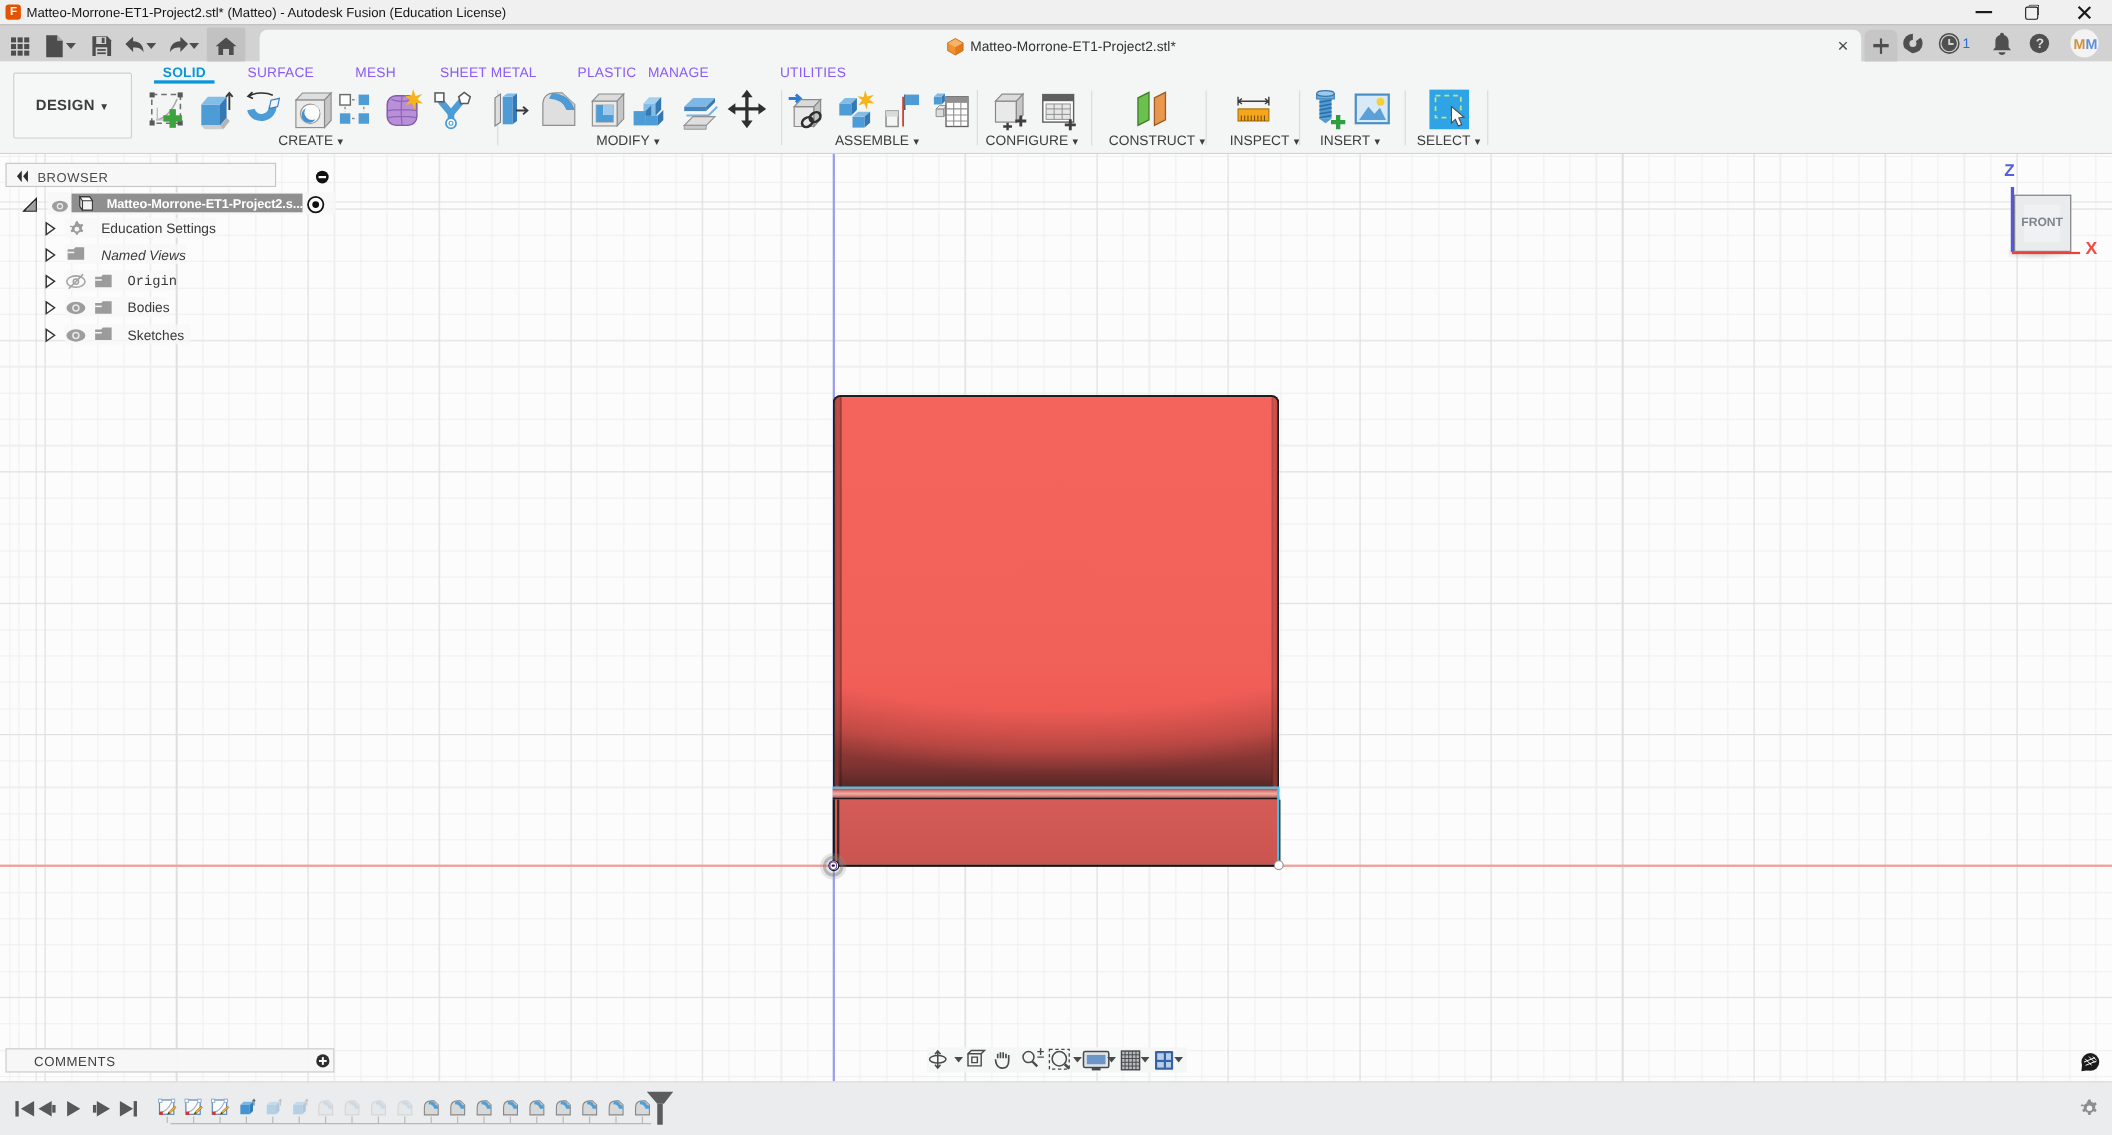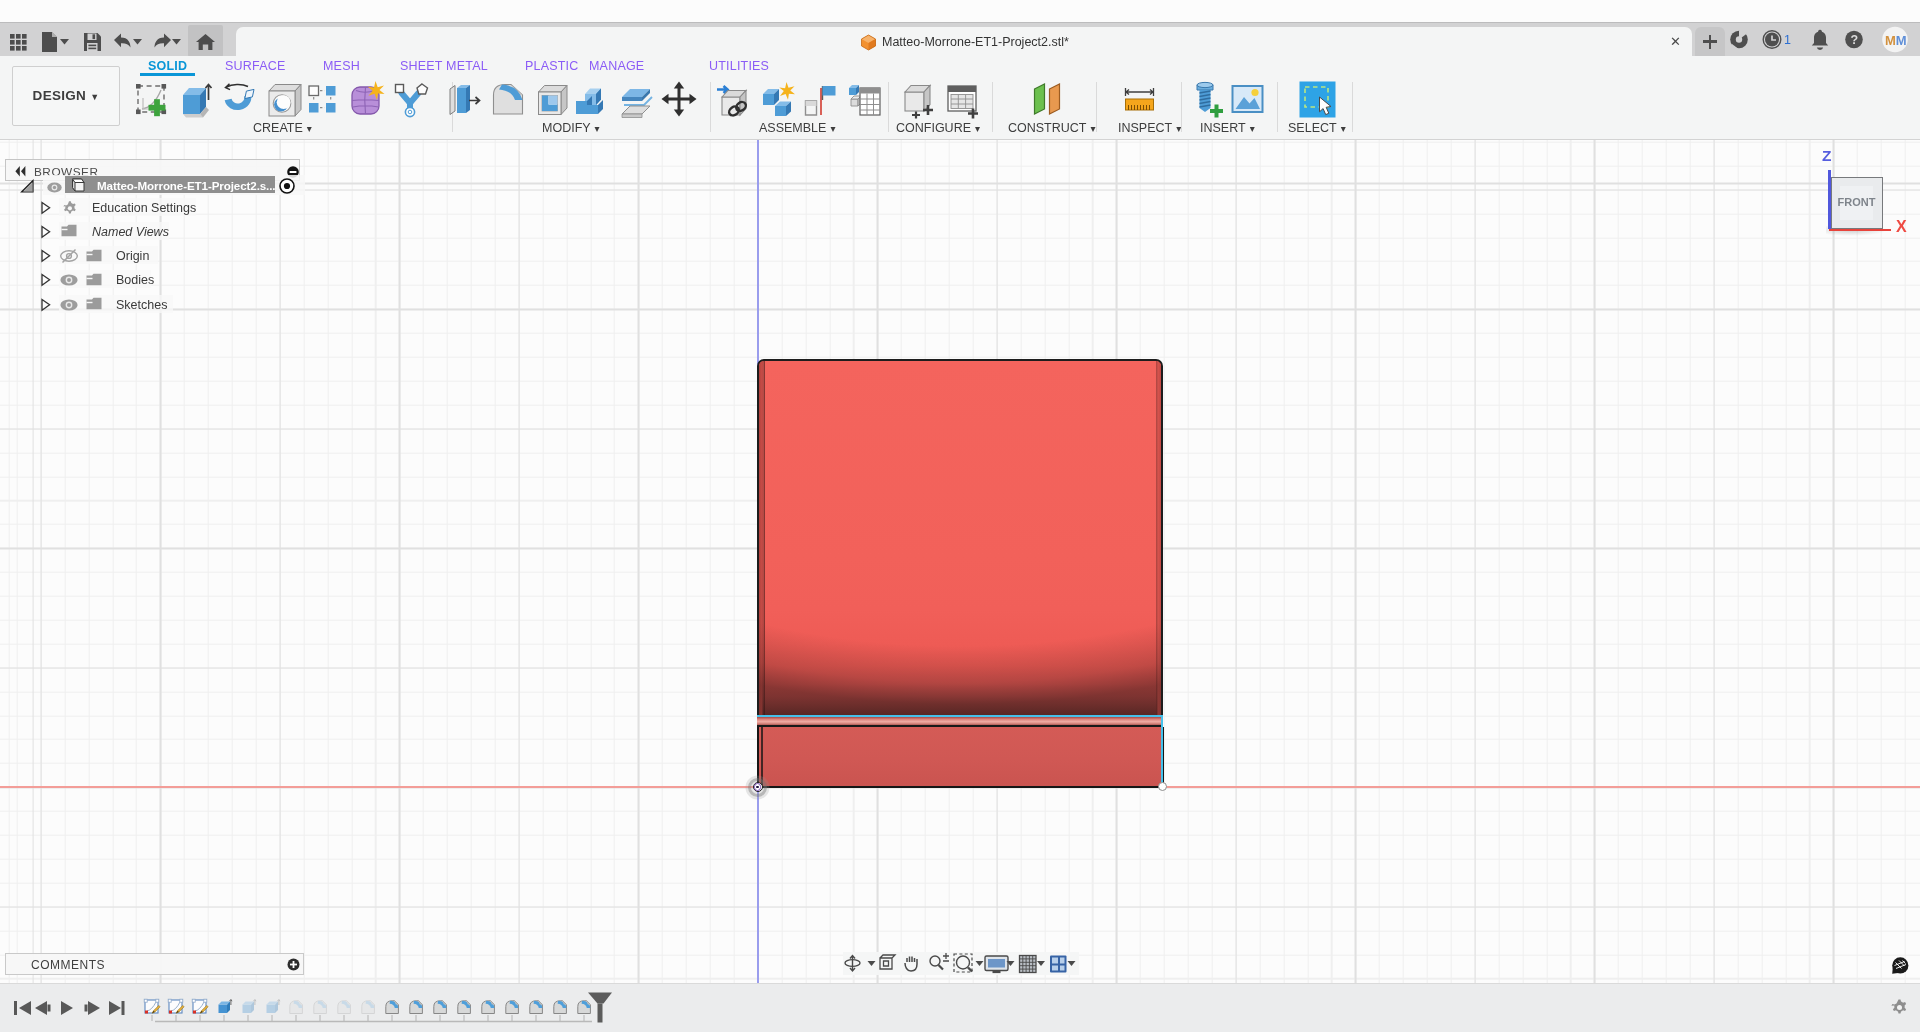"Matteo-Morrone-ET1-Project2.stl* (Matteo) -" div.abs { html: none -> <div> <div></div> <div>Matteo-Morrone-ET1-Project2.stl* (Matteo) - Autodesk Fusion (Education License)</div> <div></div> <div></div> <div></div> </div> }
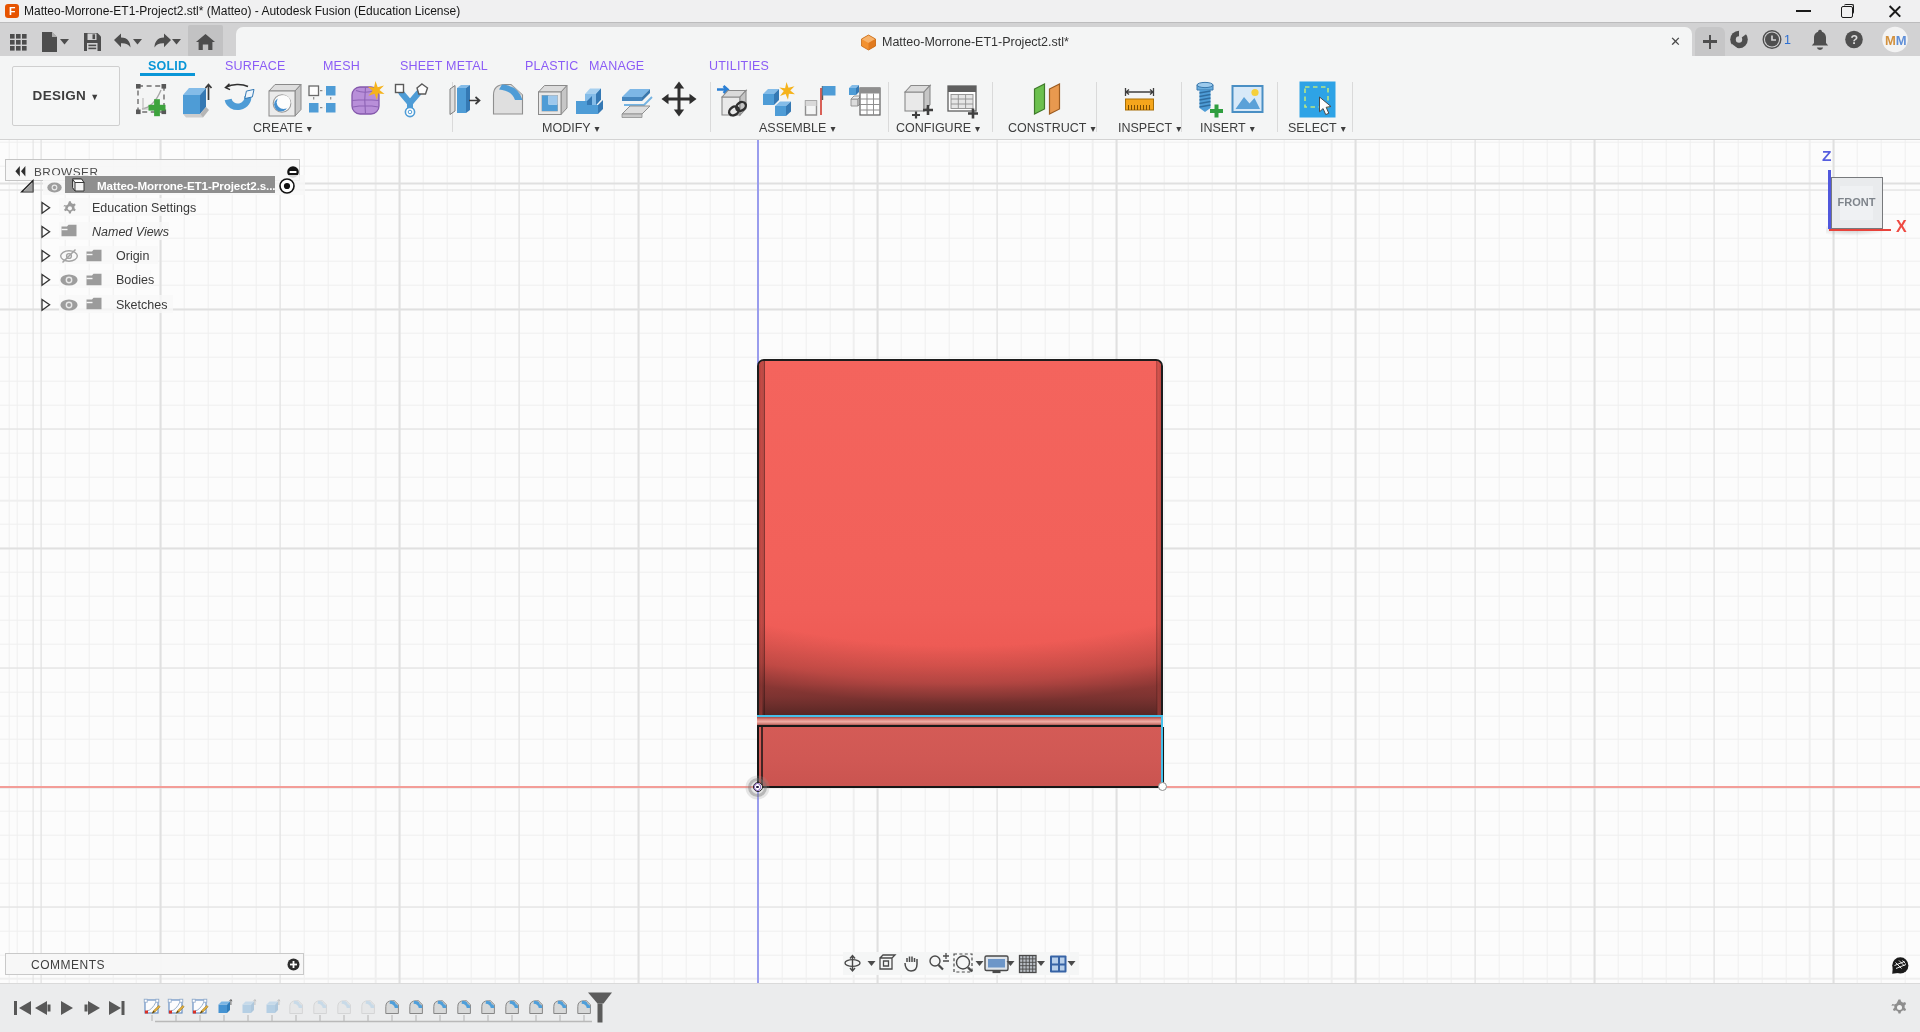"BROWSER" #bheader { top: 19px -> 8px; width: 295px -> 246px }
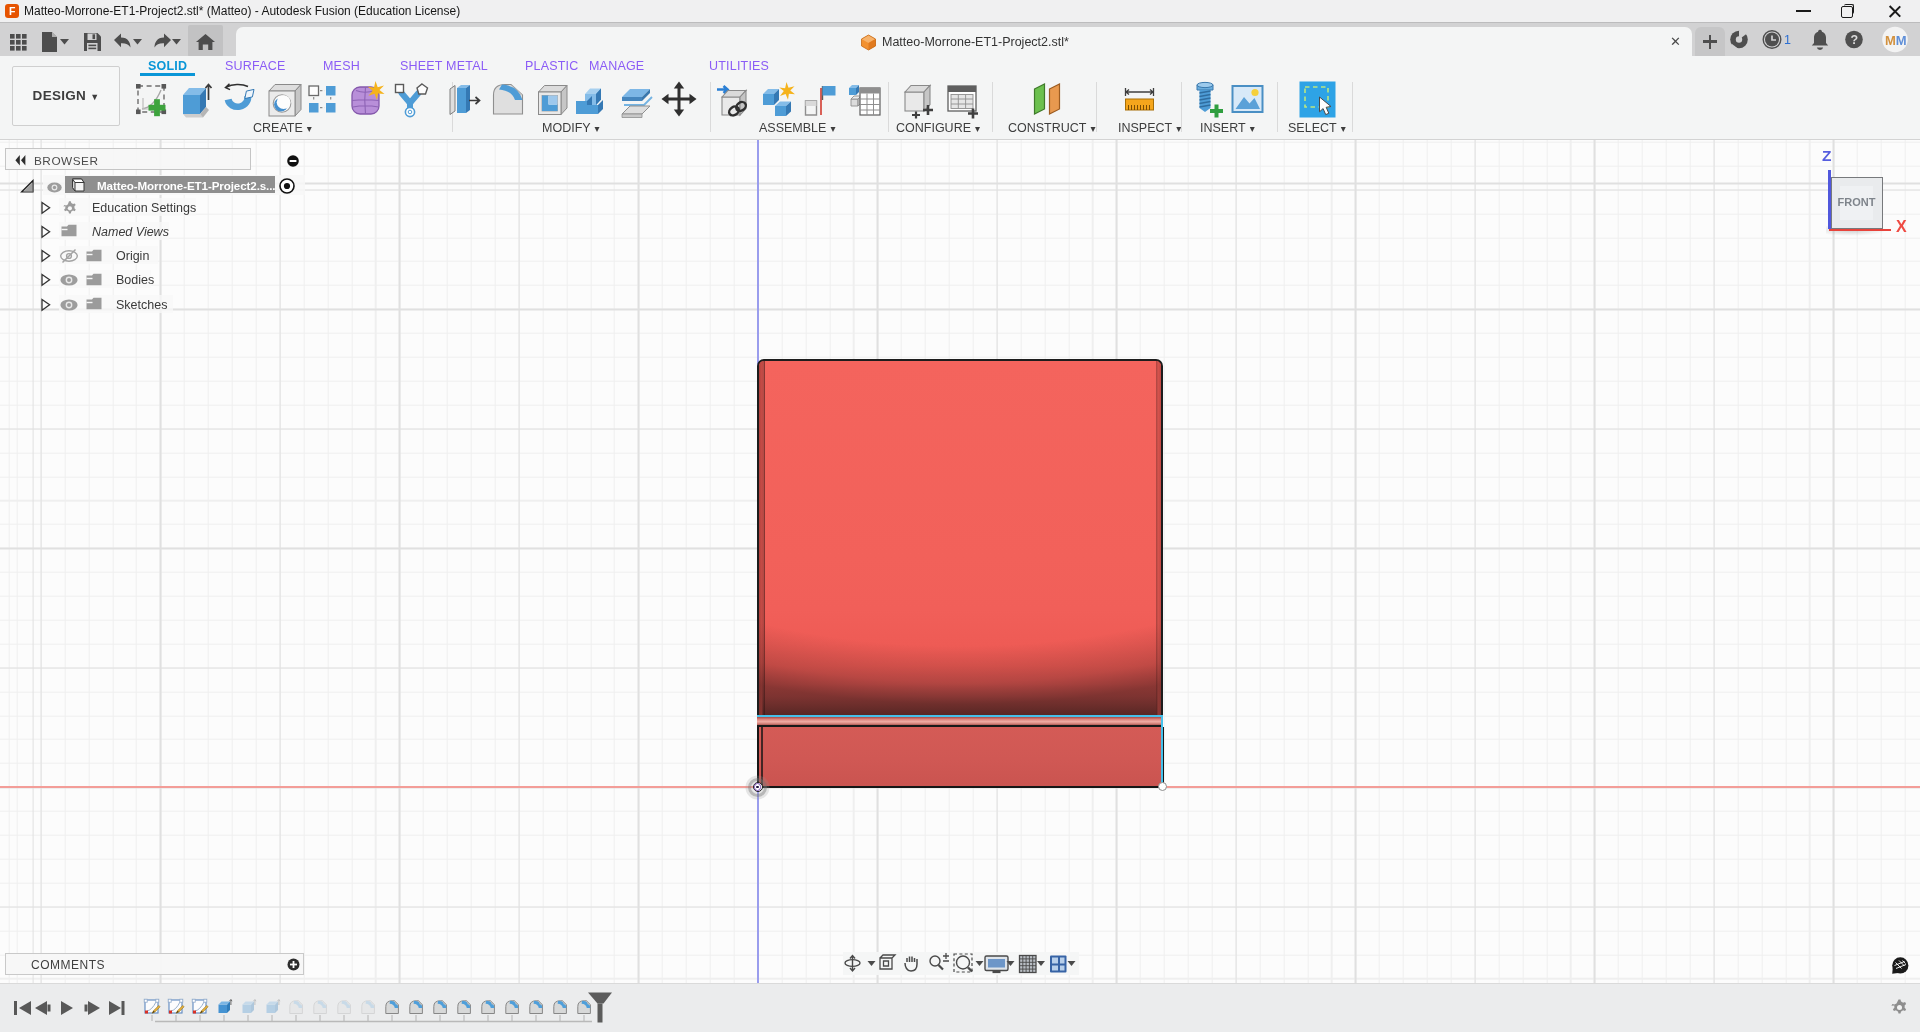"Origin" div.treetxt { font-family: none -> Liberation Mono, monospace }
